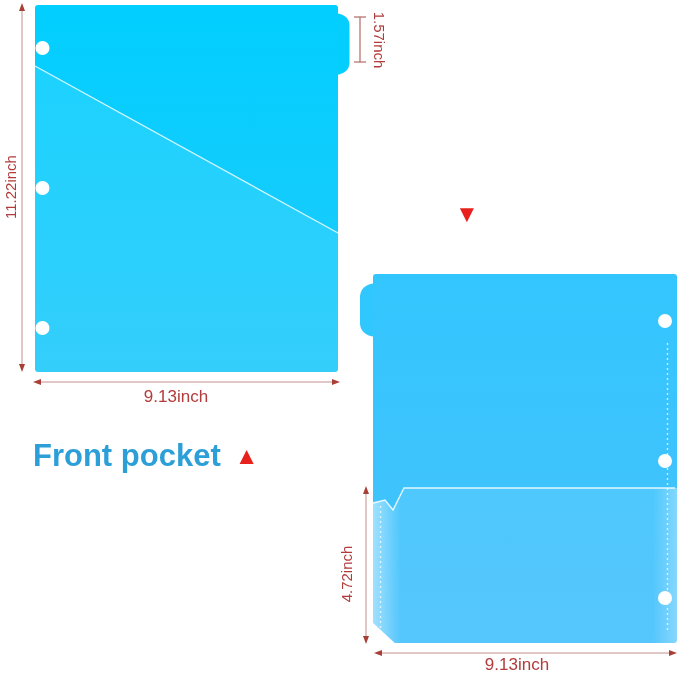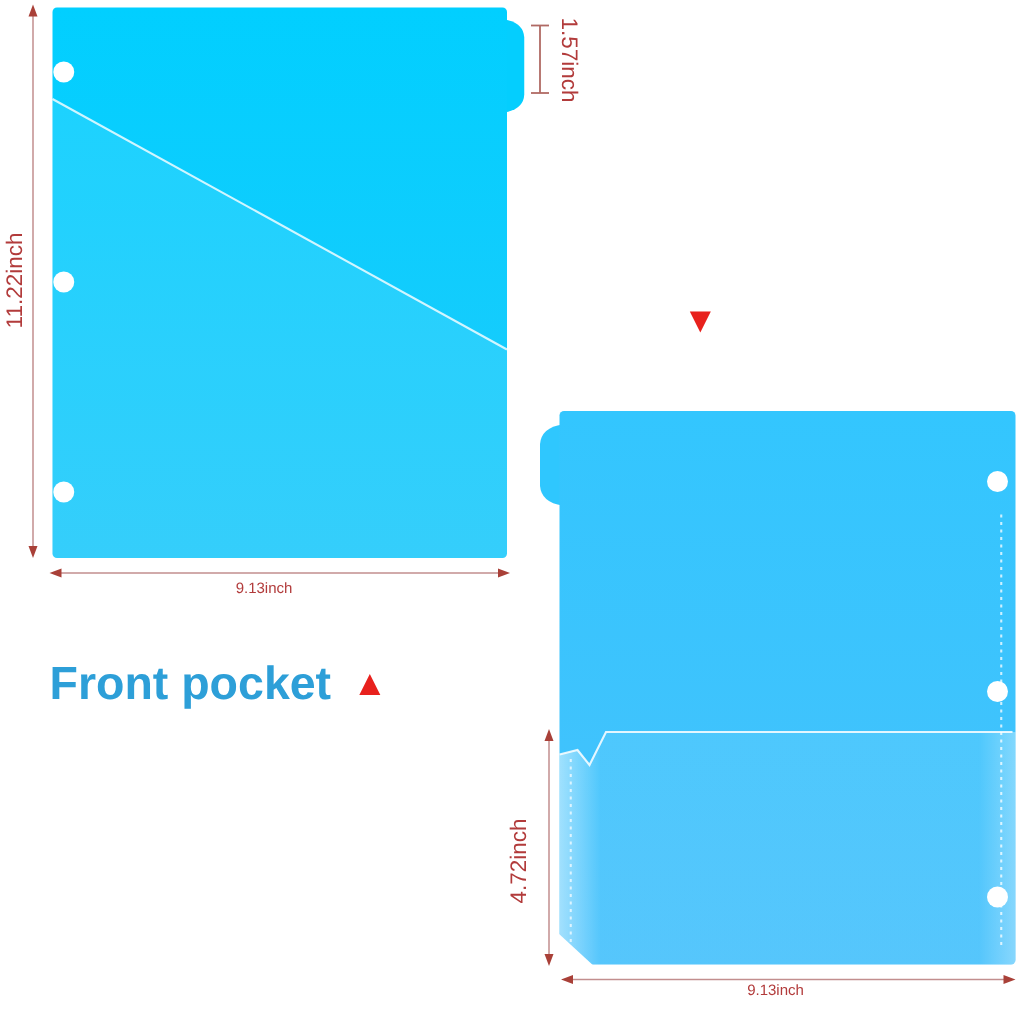"9.13inch" .dim-label { font-size: 10px -> 17px }
